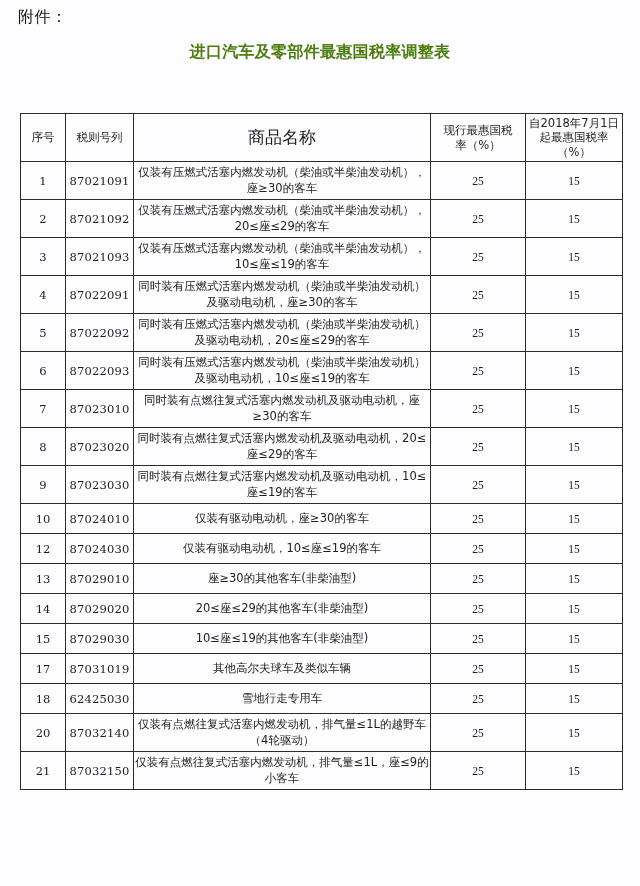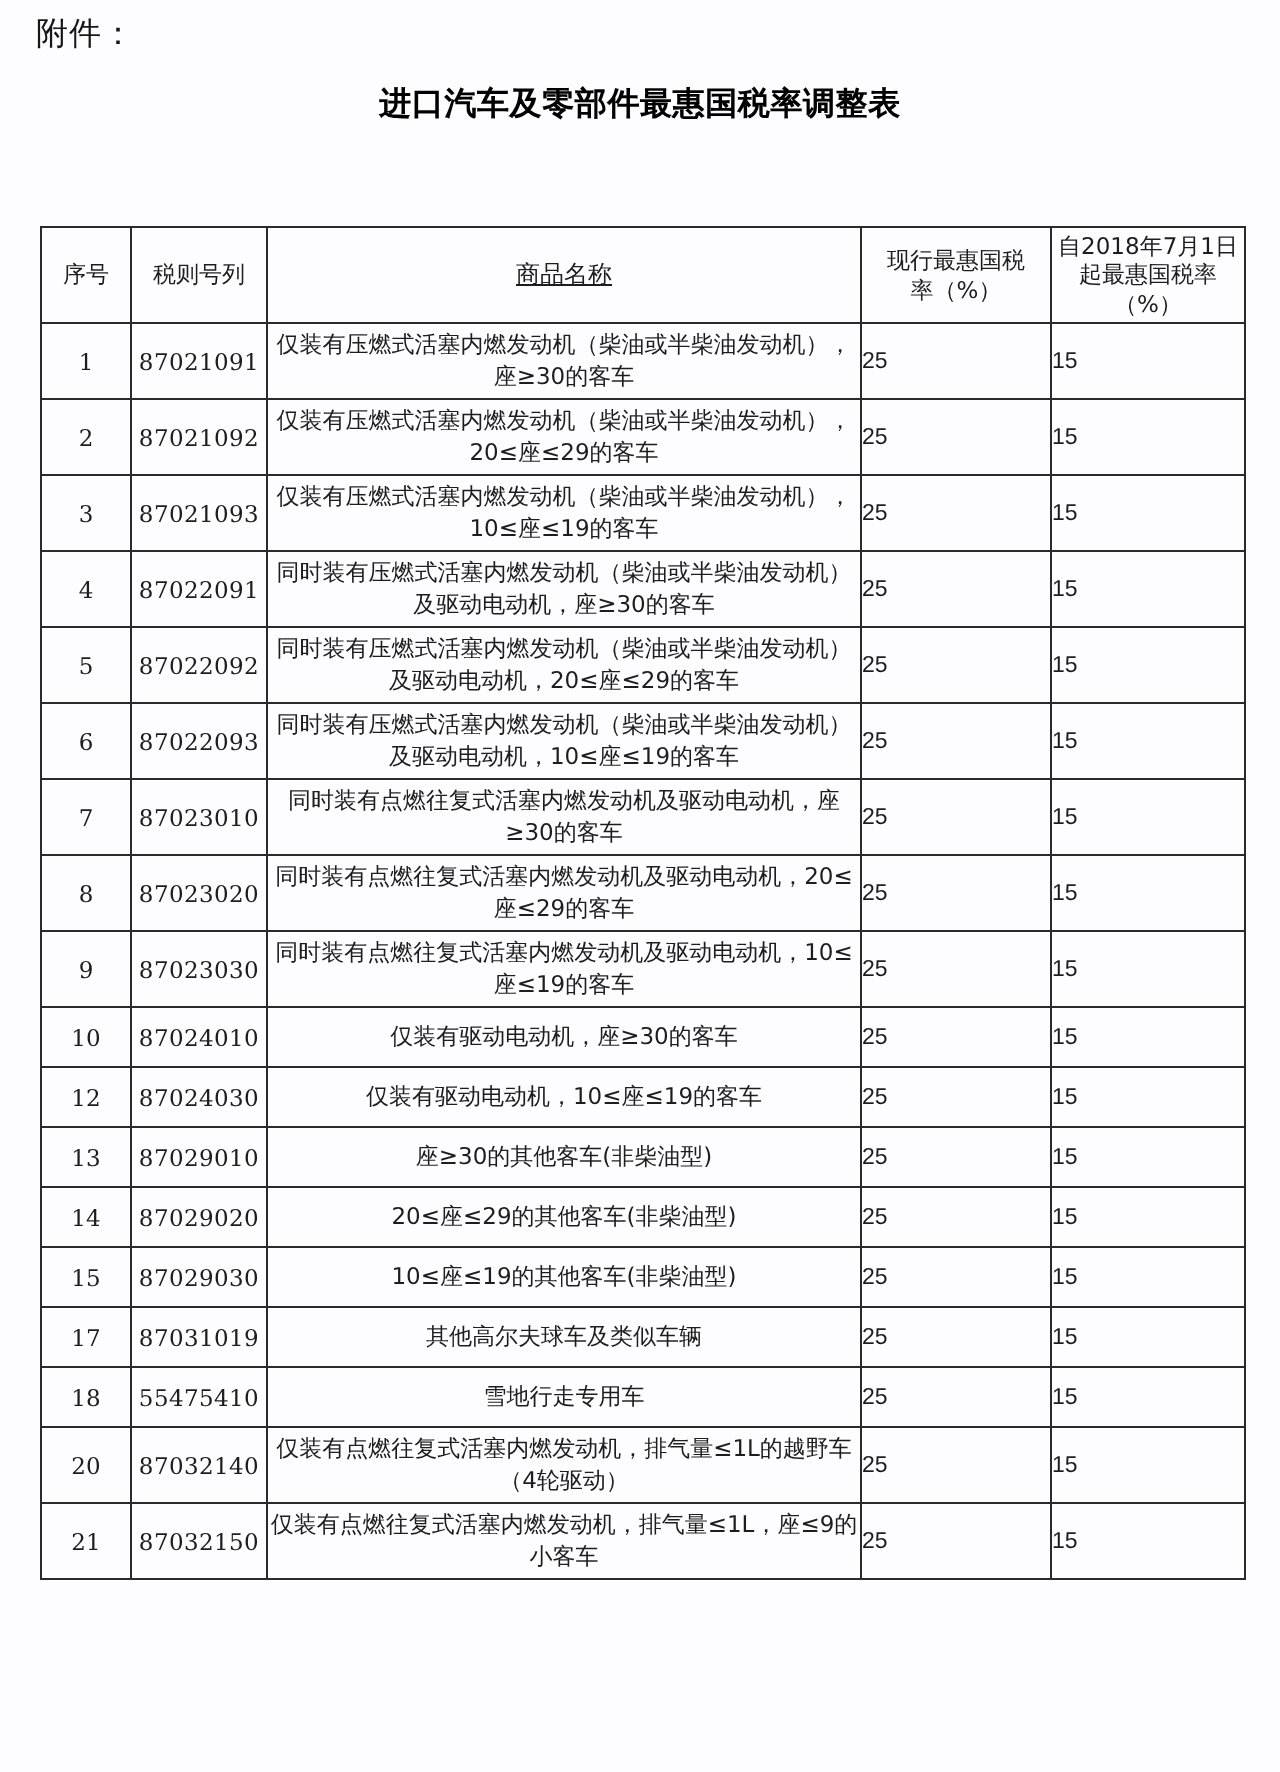"进口汽车及零部件最惠国税率调整表" .doc-title { color: #000000 -> #4d7c0f }
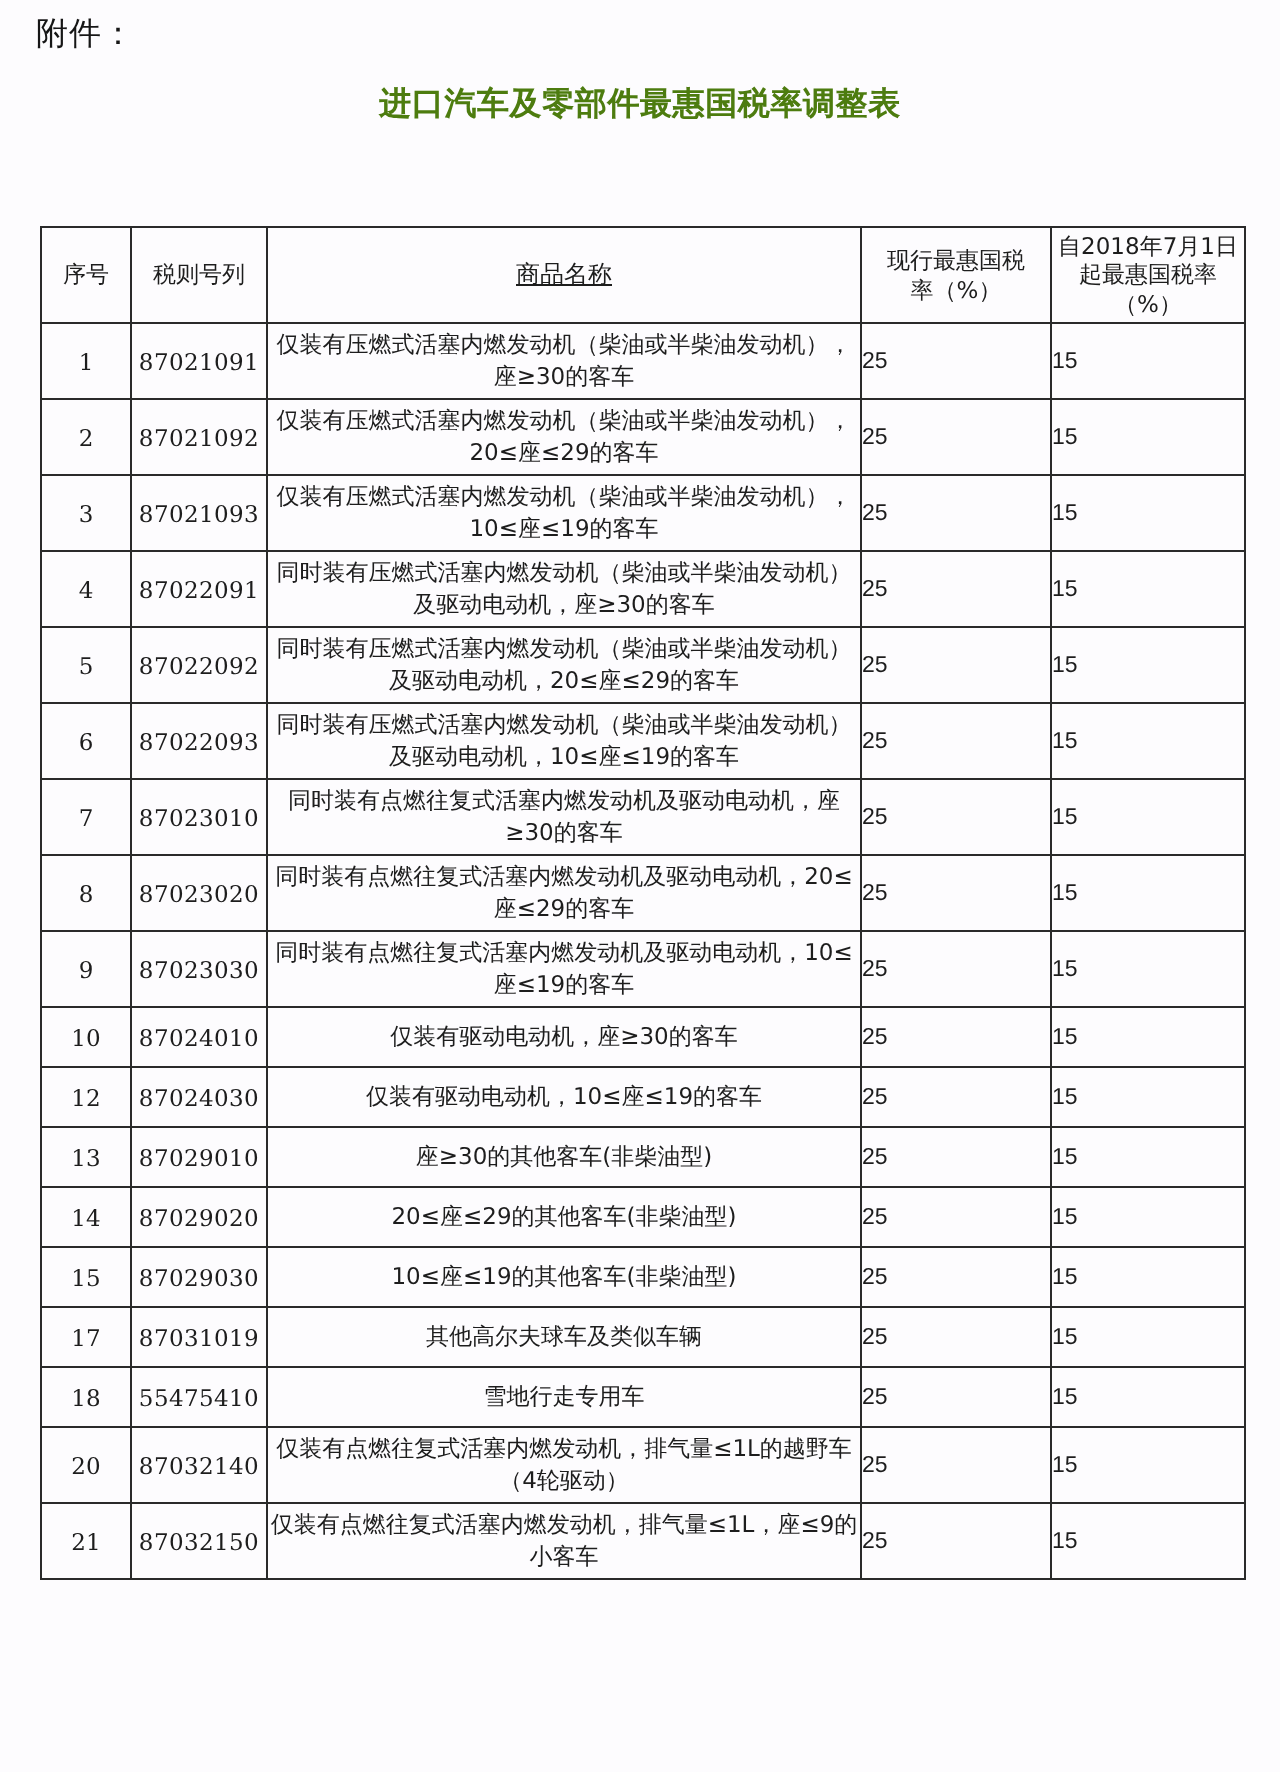"商品名称" thead th.h-name { font-size: 12px -> 17px; text-decoration: underline -> none }
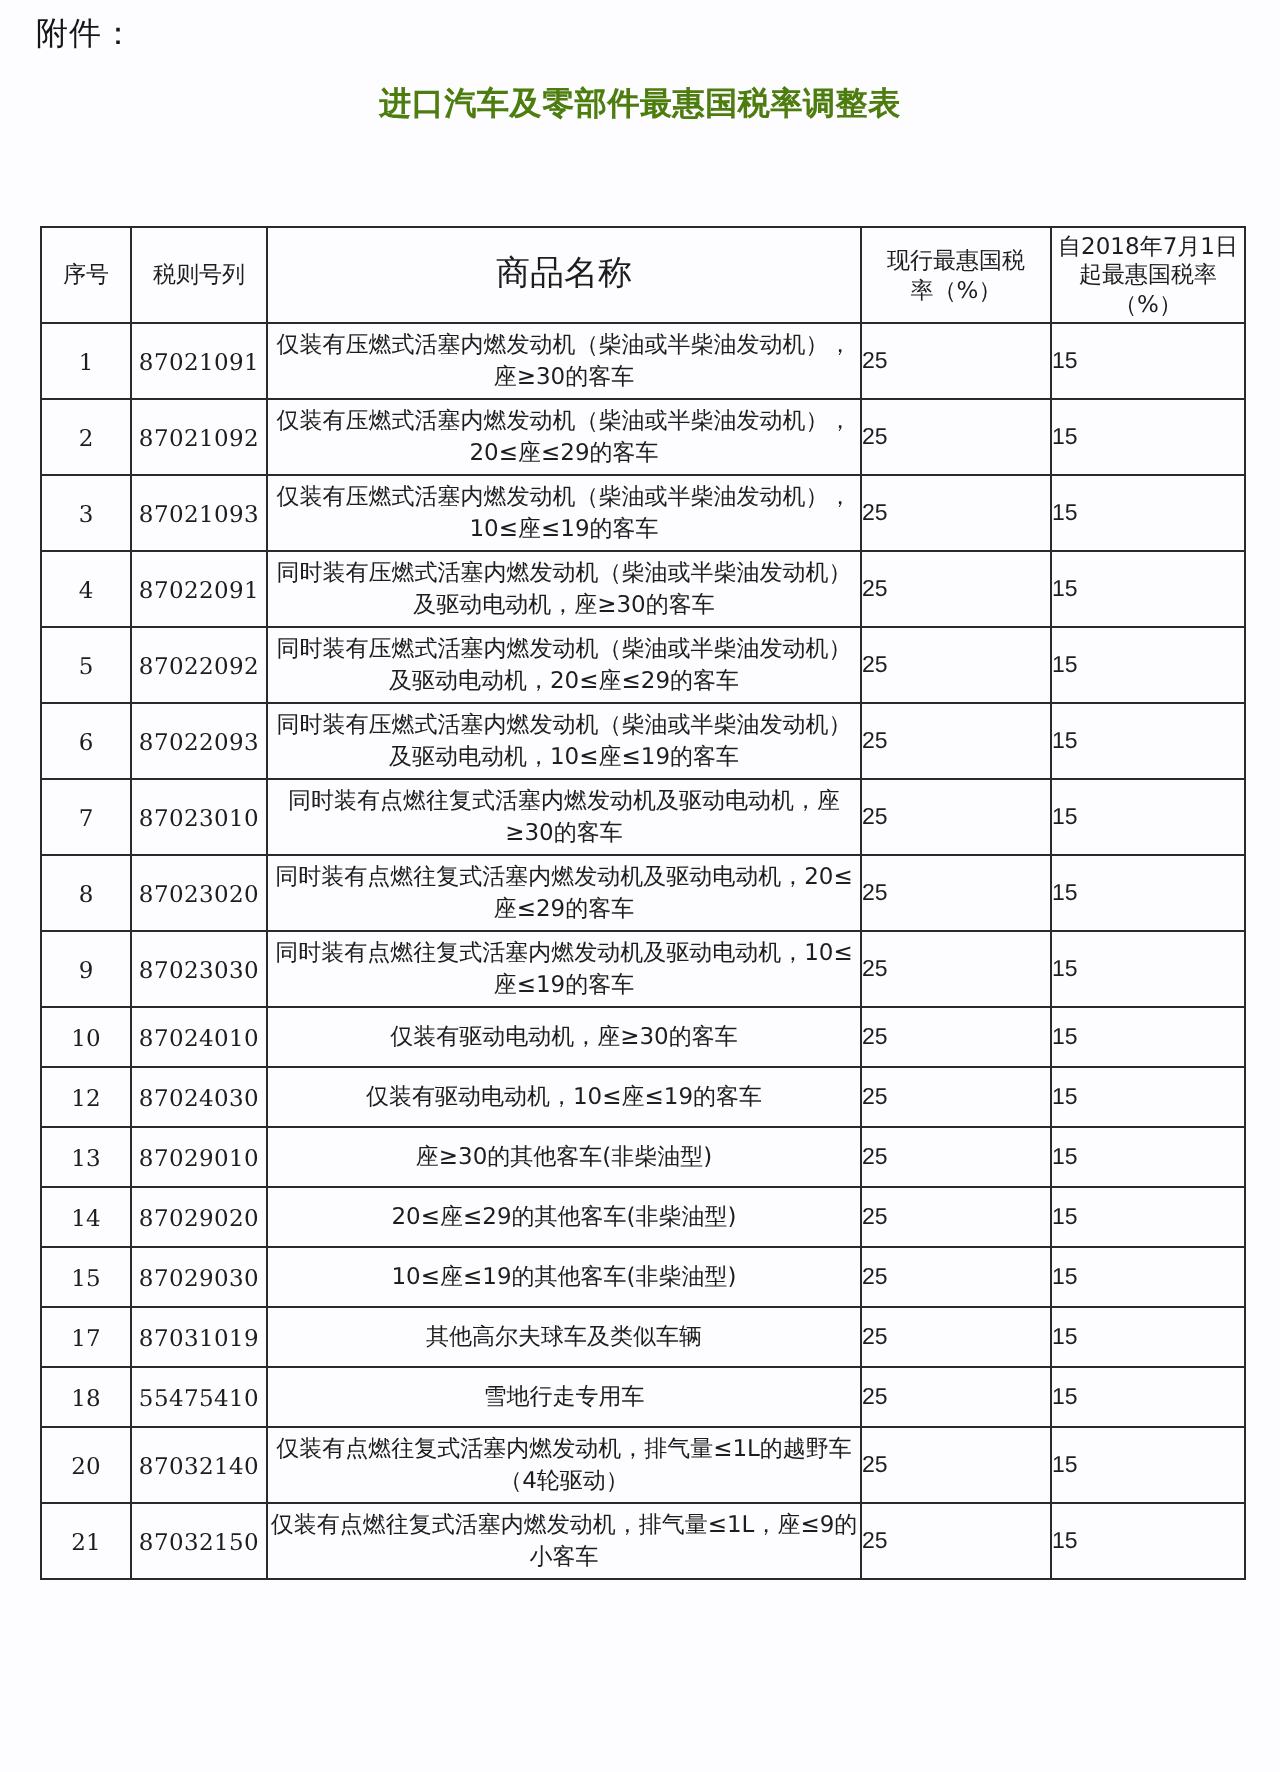"25" td.rate { font-family: Liberation Sans, sans-serif -> Liberation Serif, serif; text-align: left -> center }
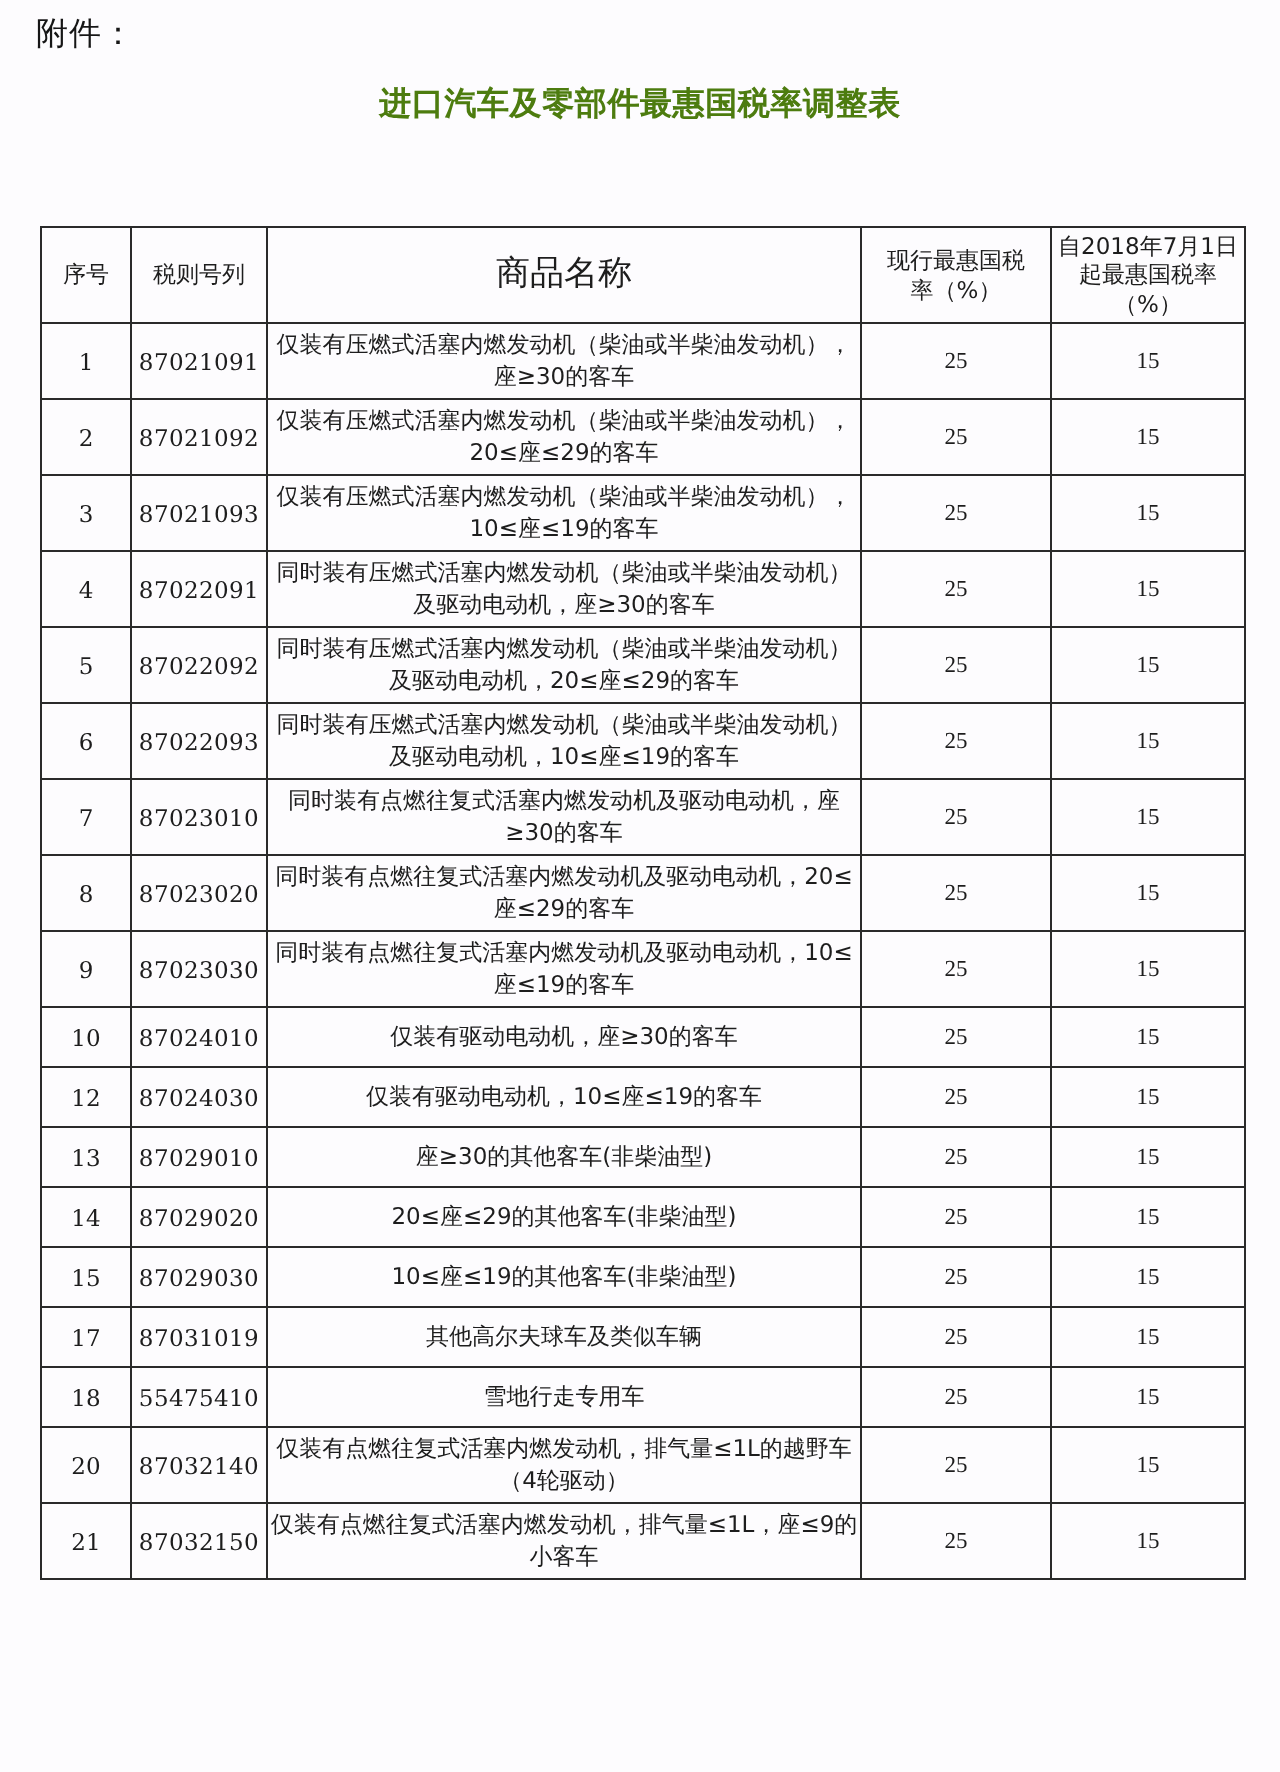"55475410" td.code { text: 55475410 -> 62425030 }
